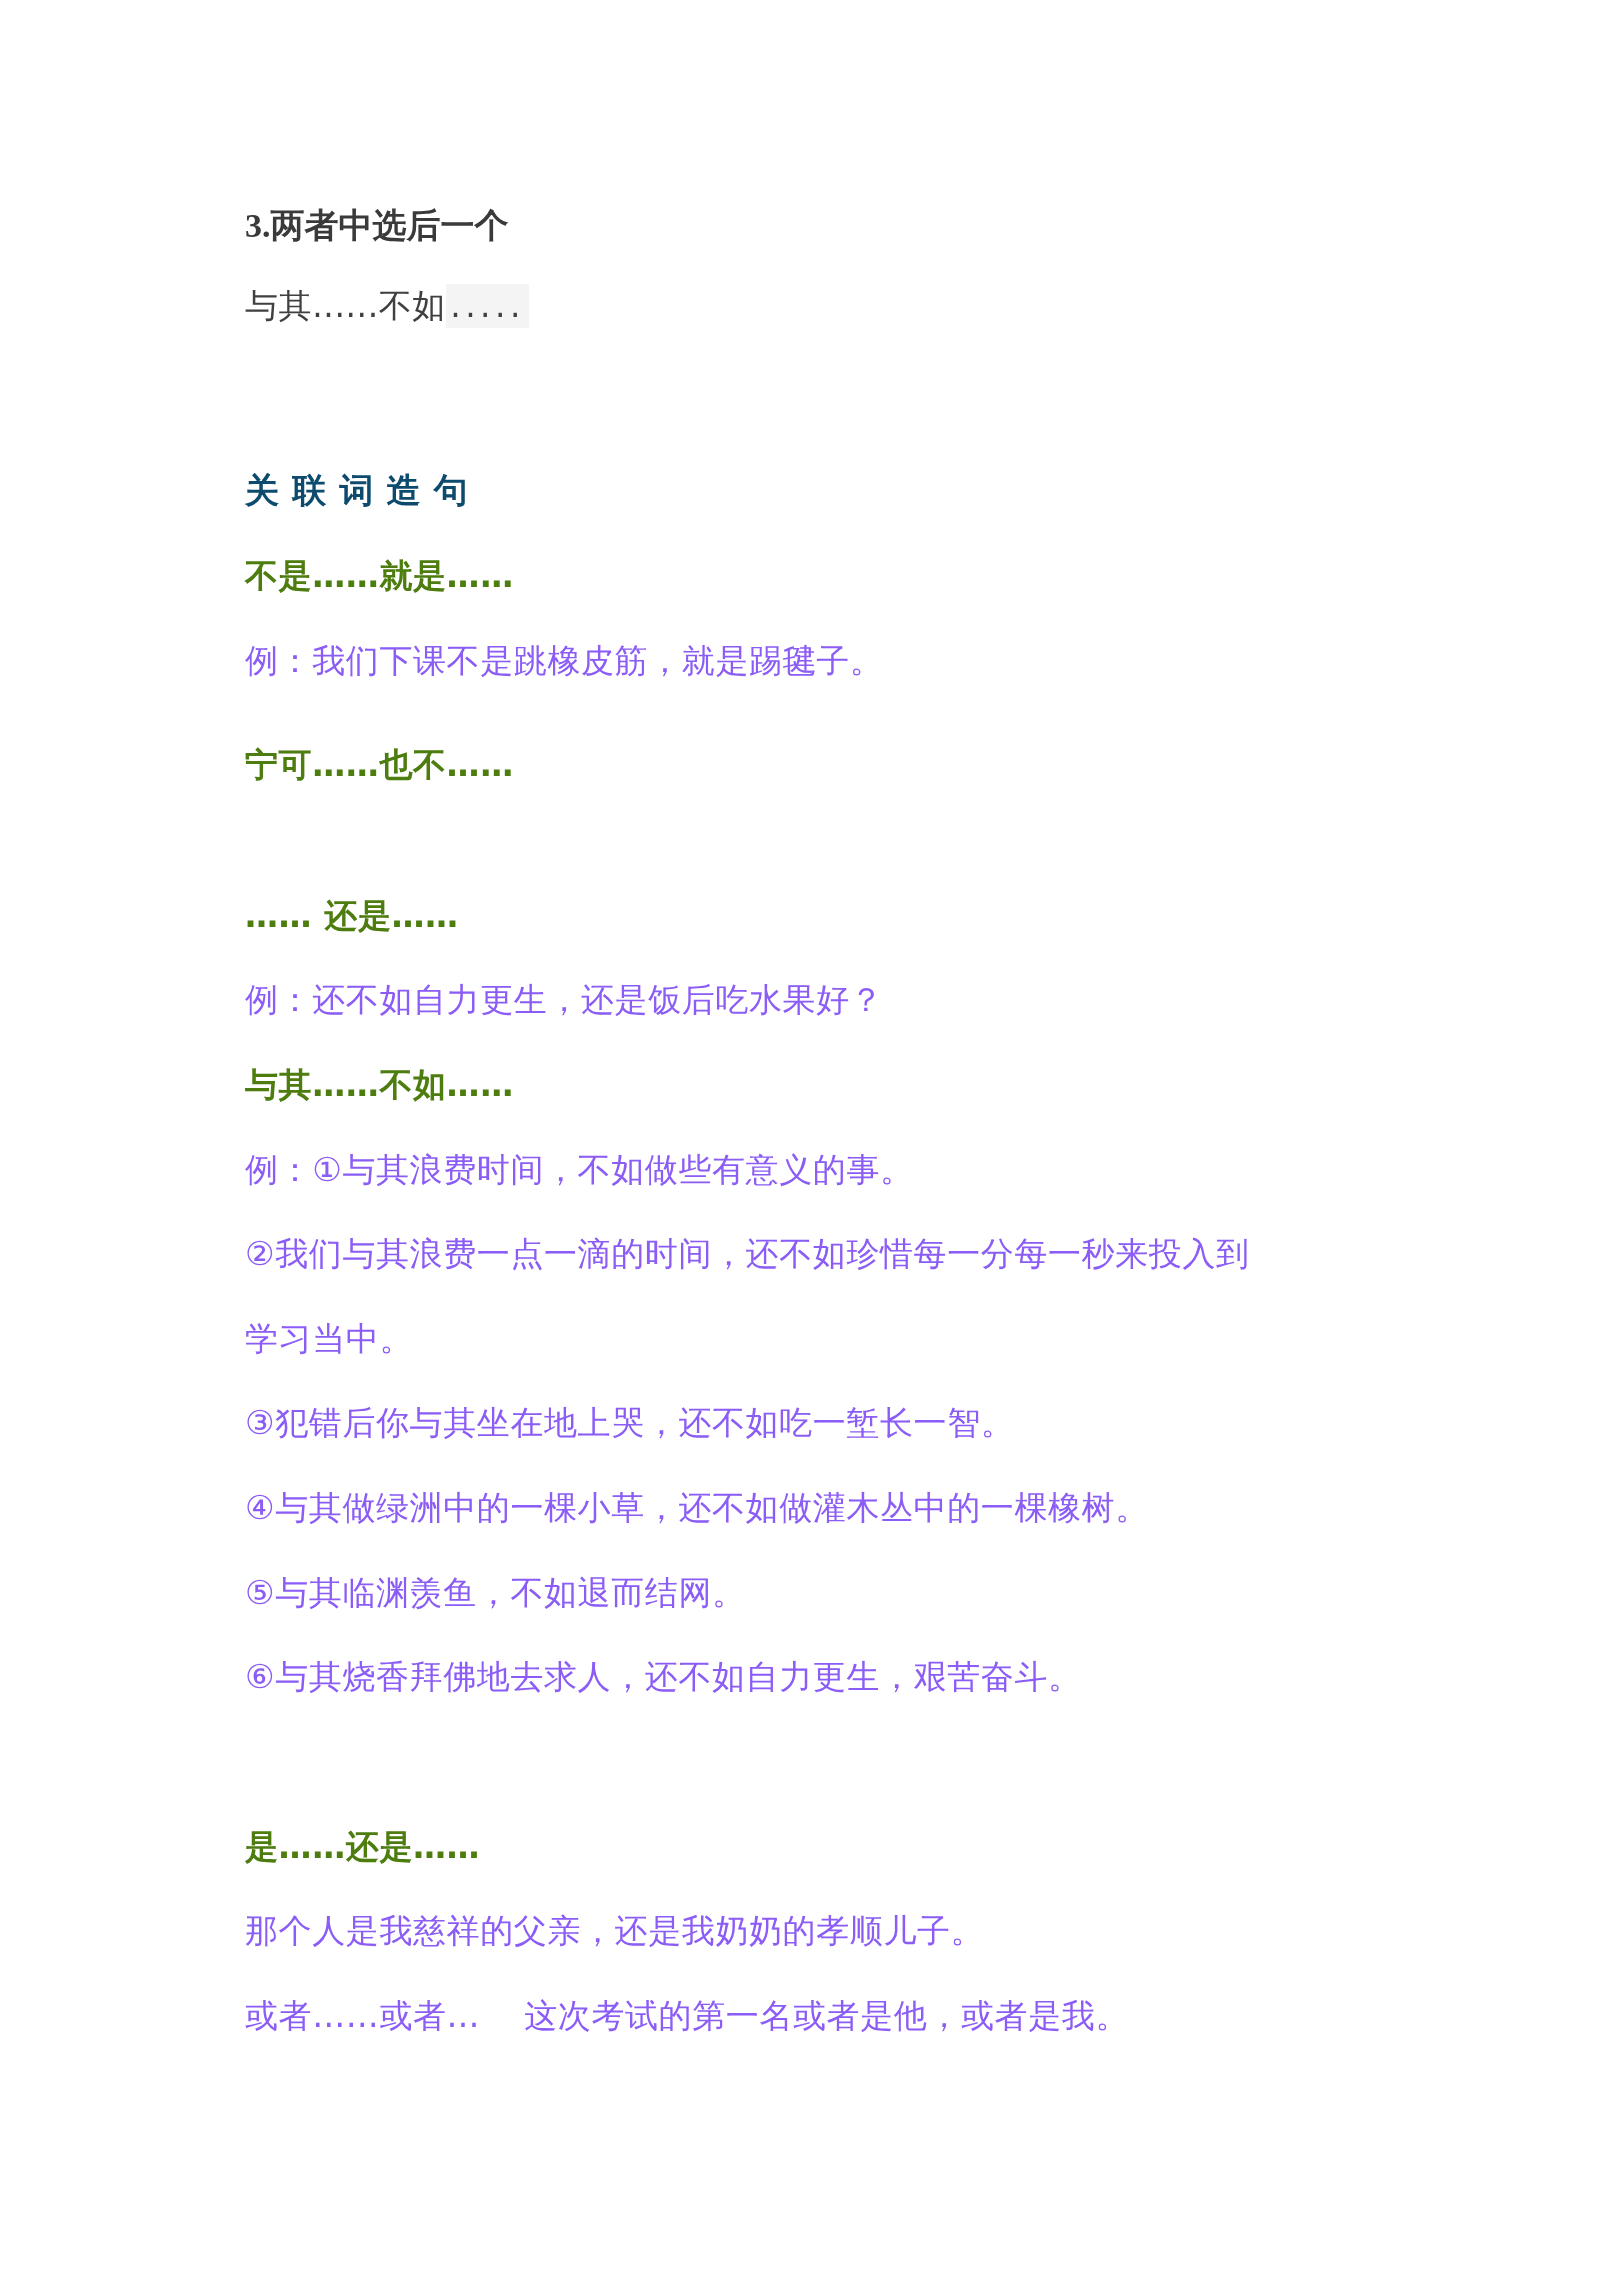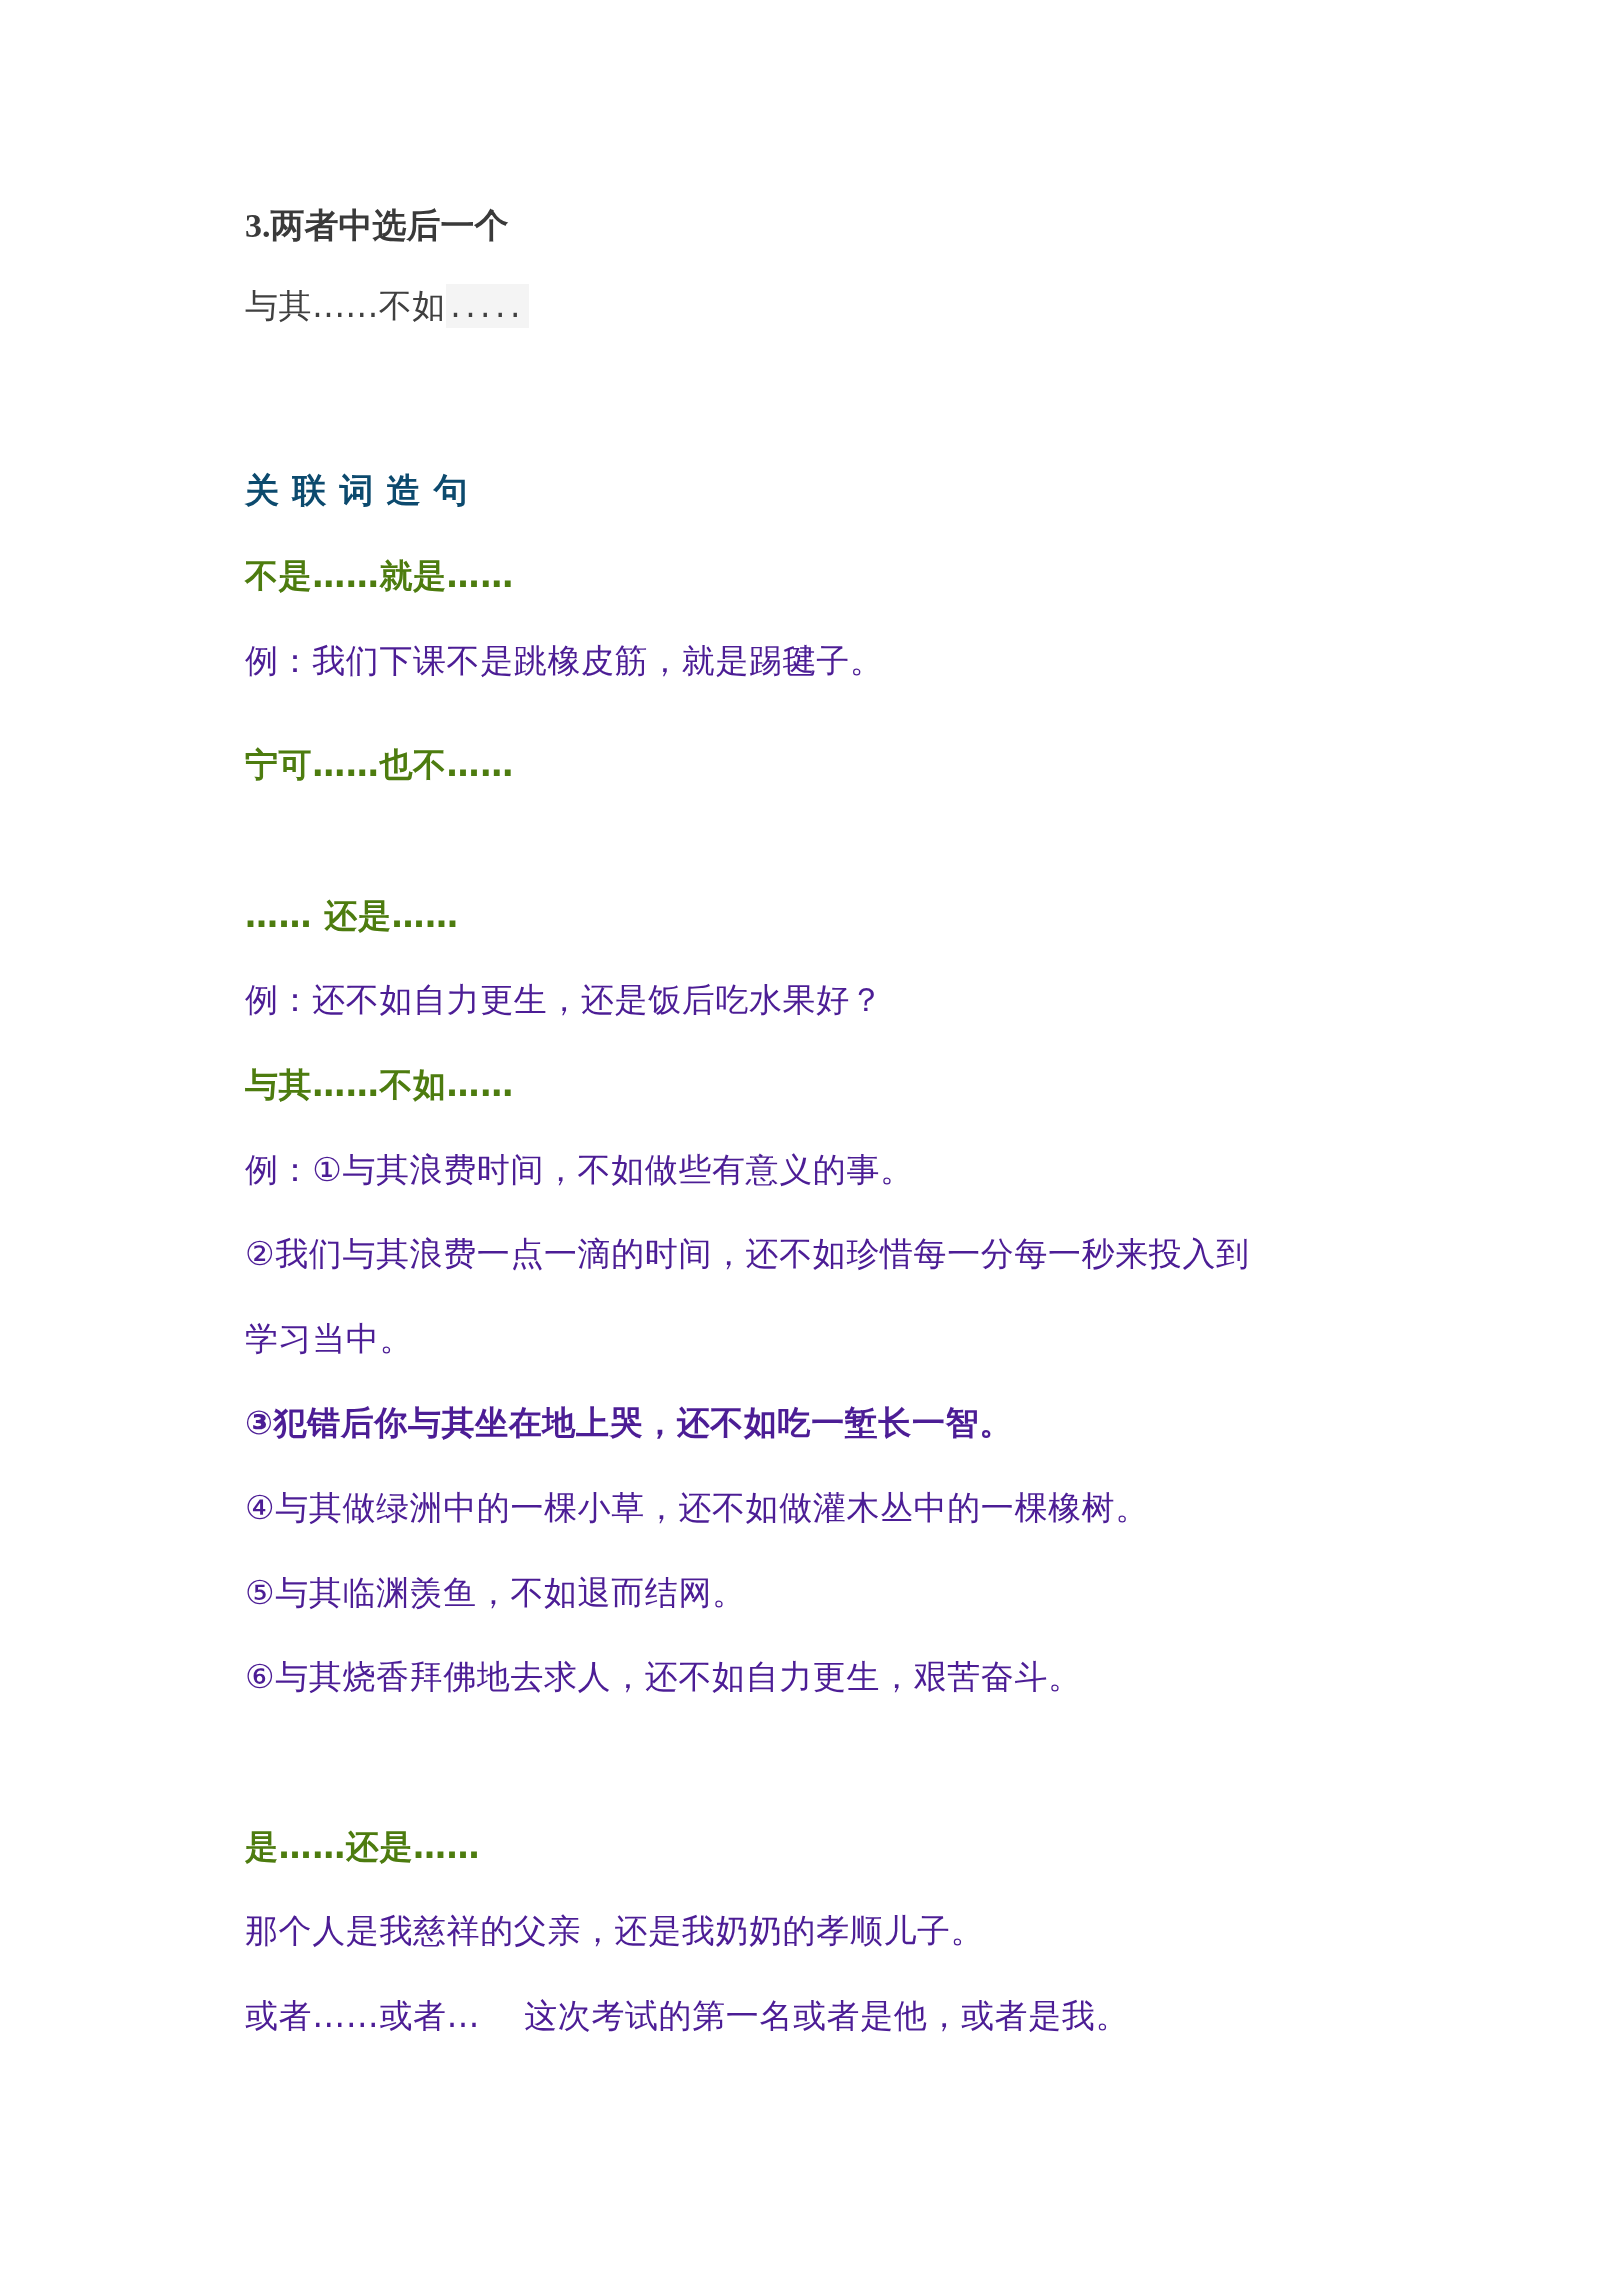"例：我们下课不是跳橡皮筋，就是踢毽子。" .line { color: #4c1d95 -> #8b5cf6 }
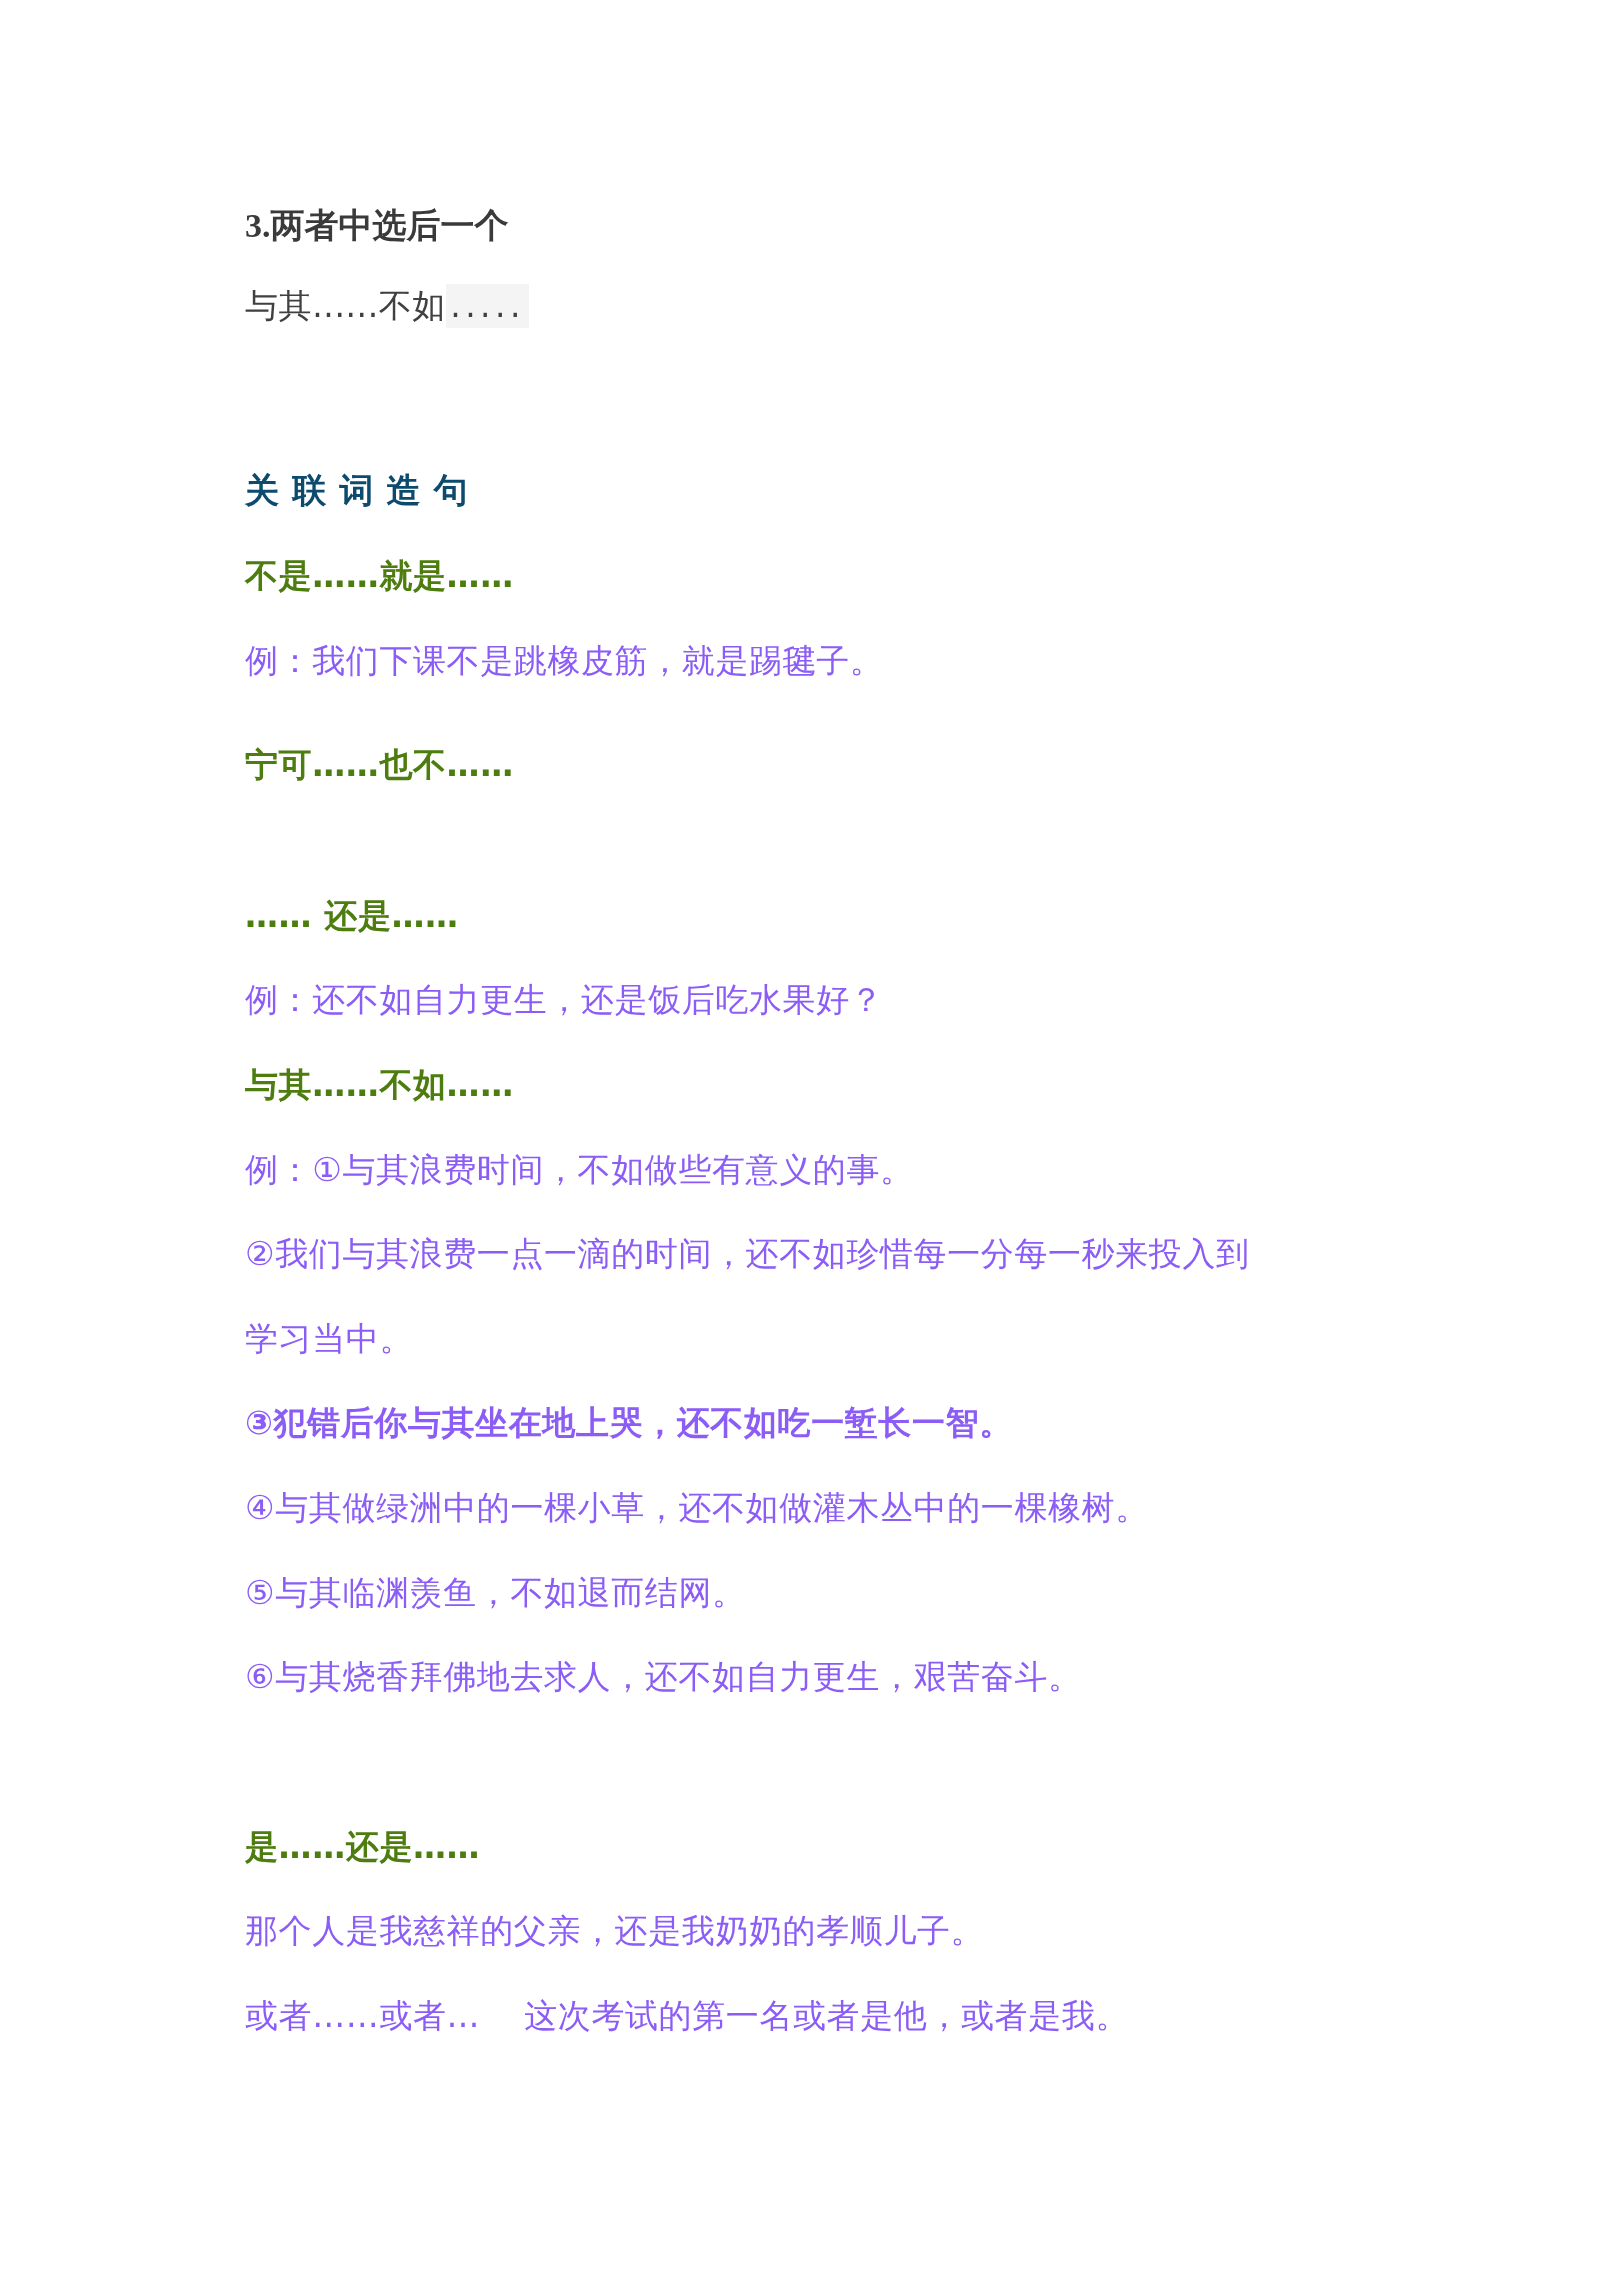"③犯错后你与其坐在地上哭，还不如吃一堑长一智。" div.line { font-weight: bold -> none }
